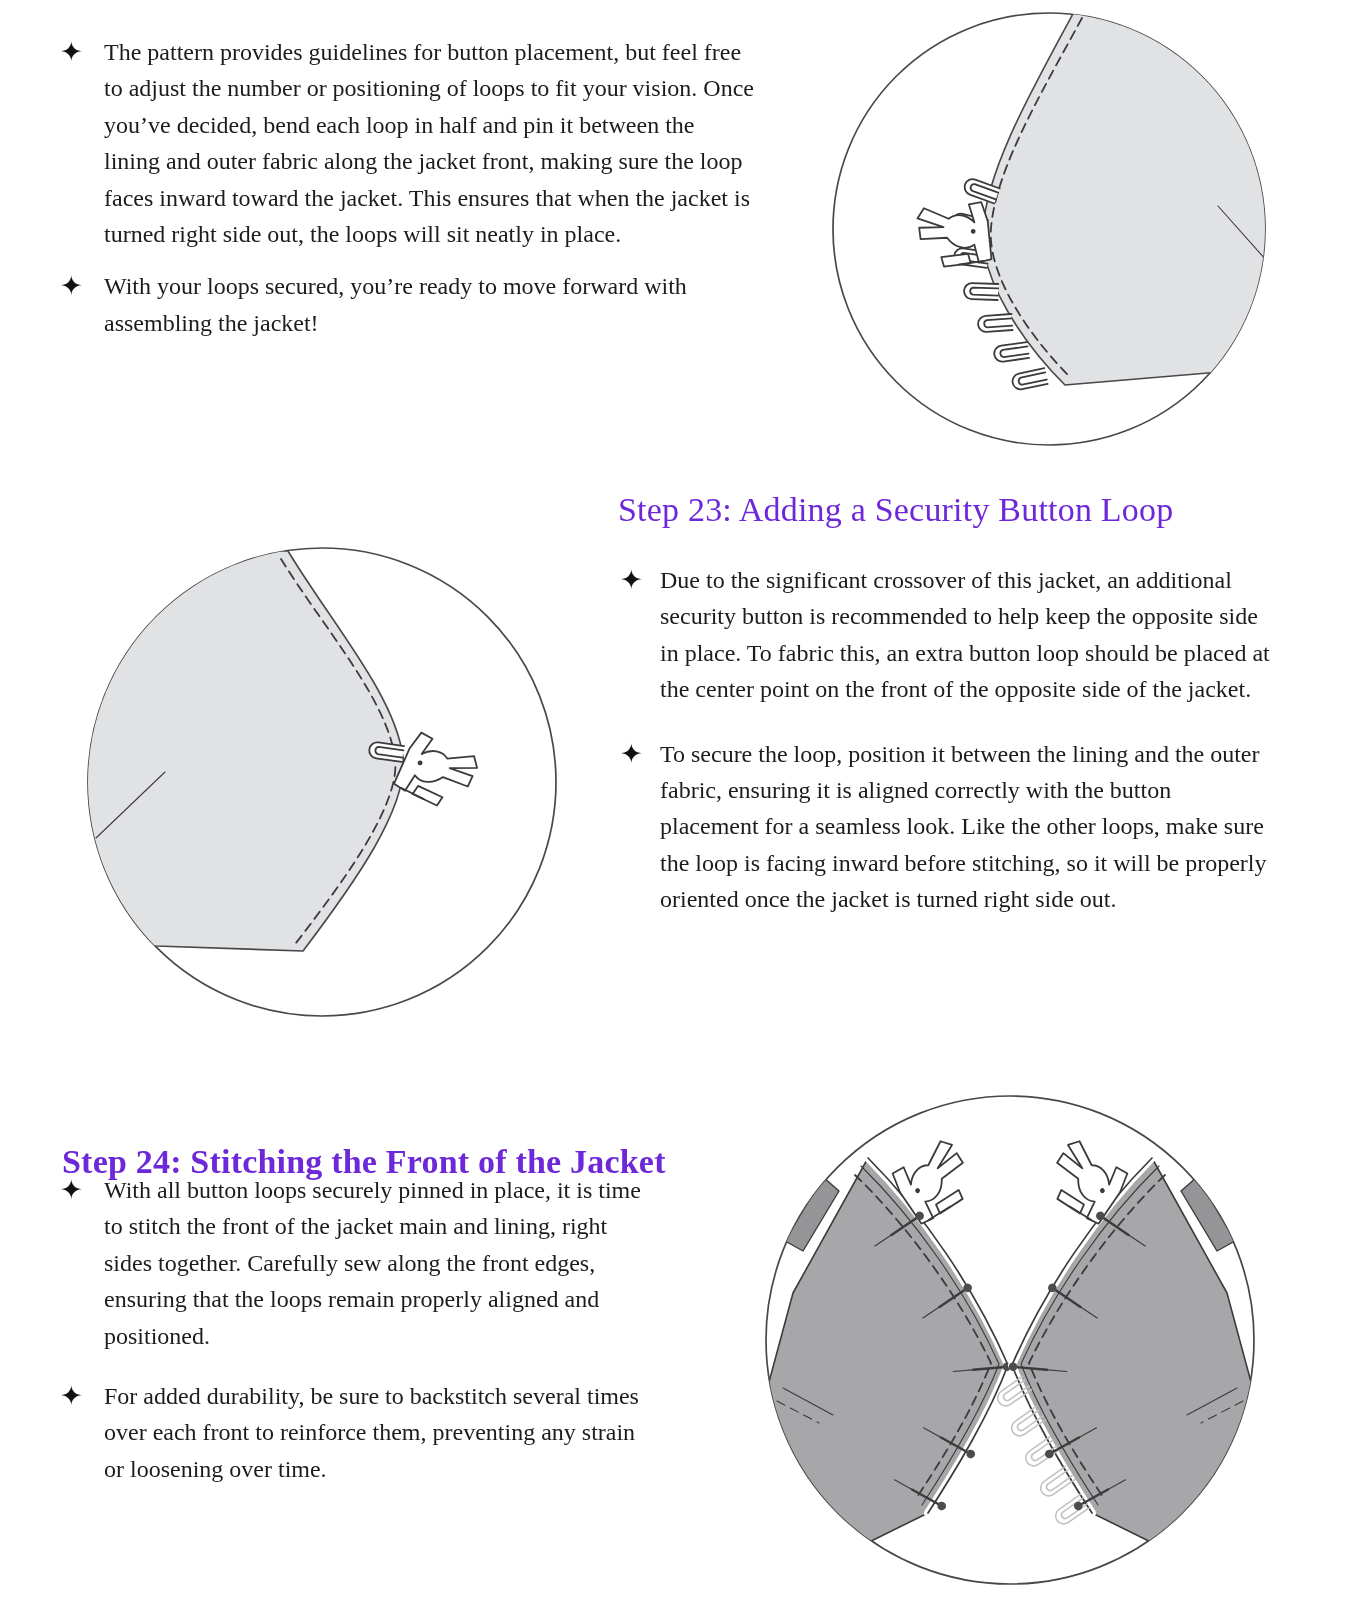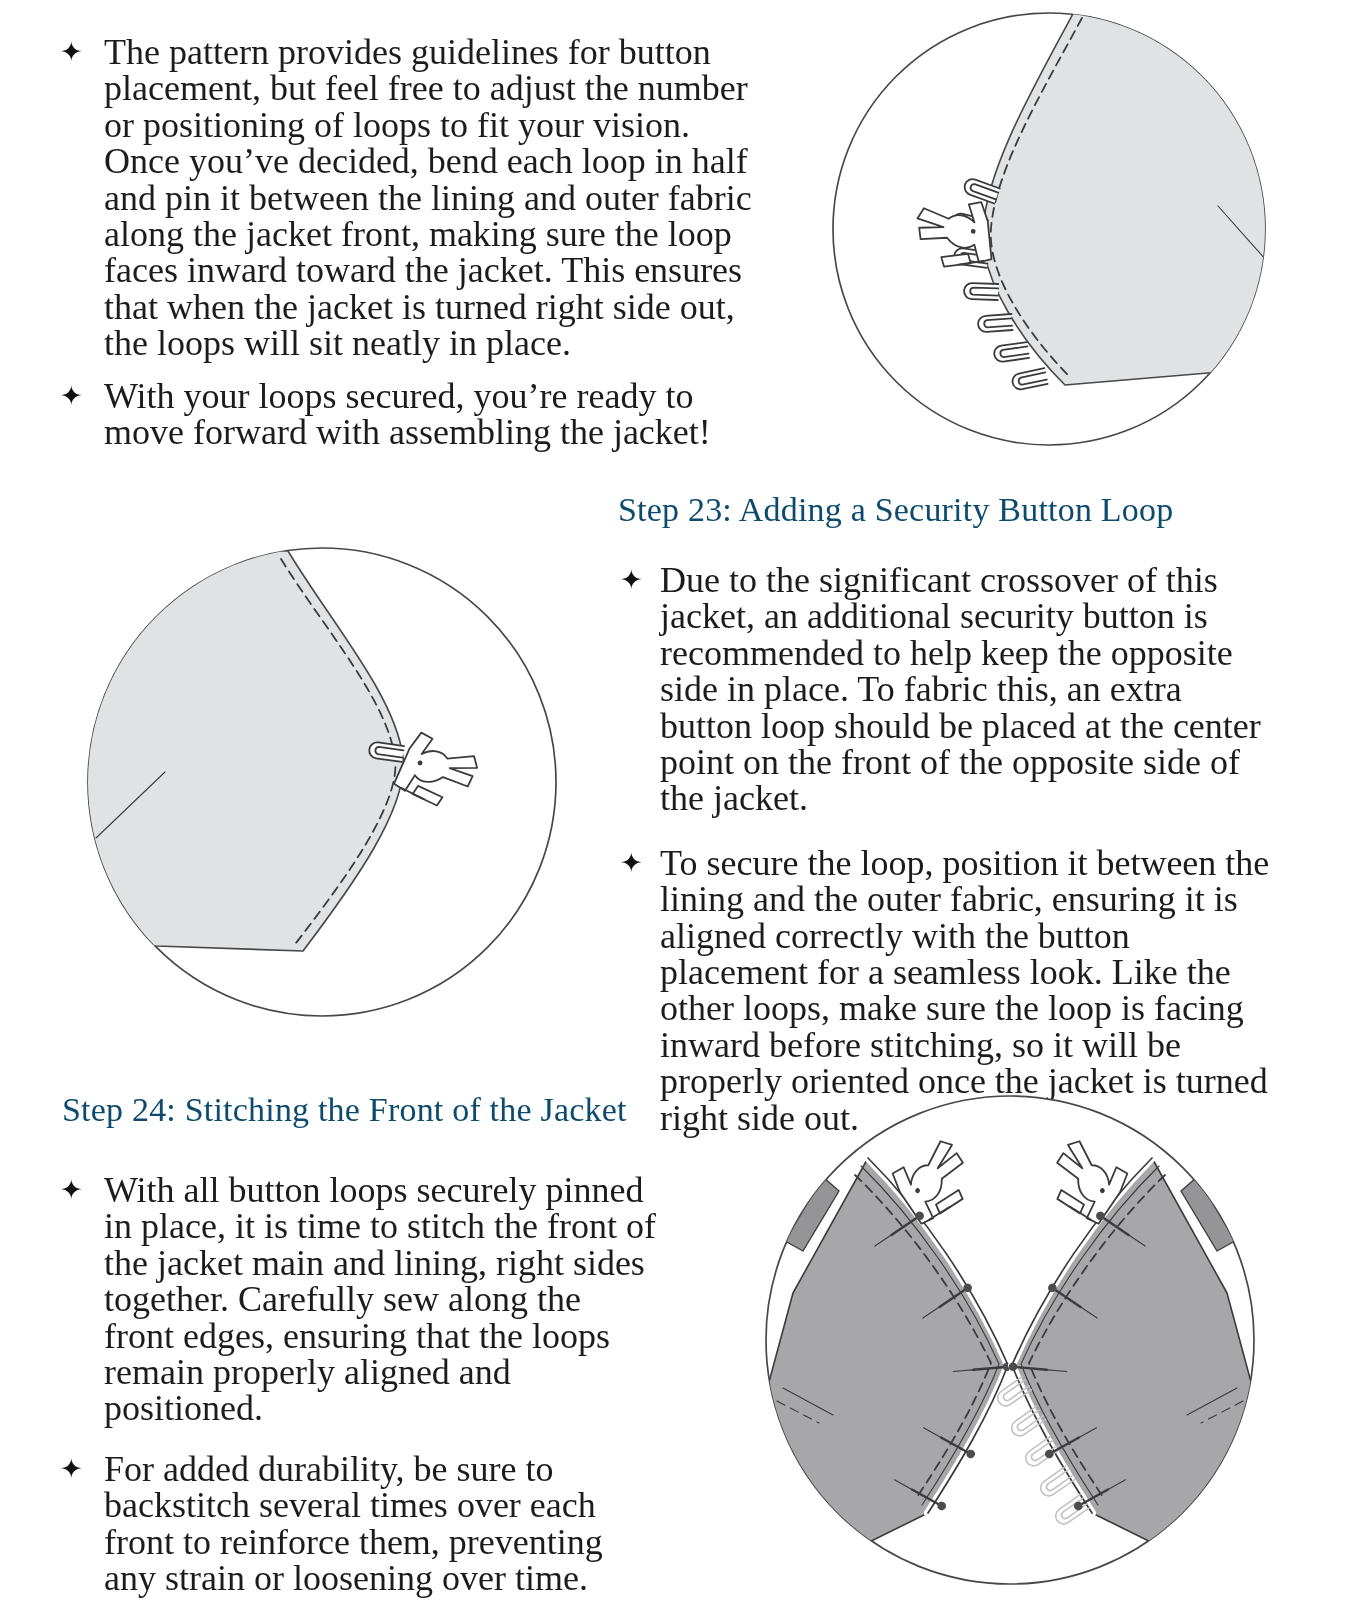"The pattern provides guidelines for" .btxt { font-size: 36px -> 24px }
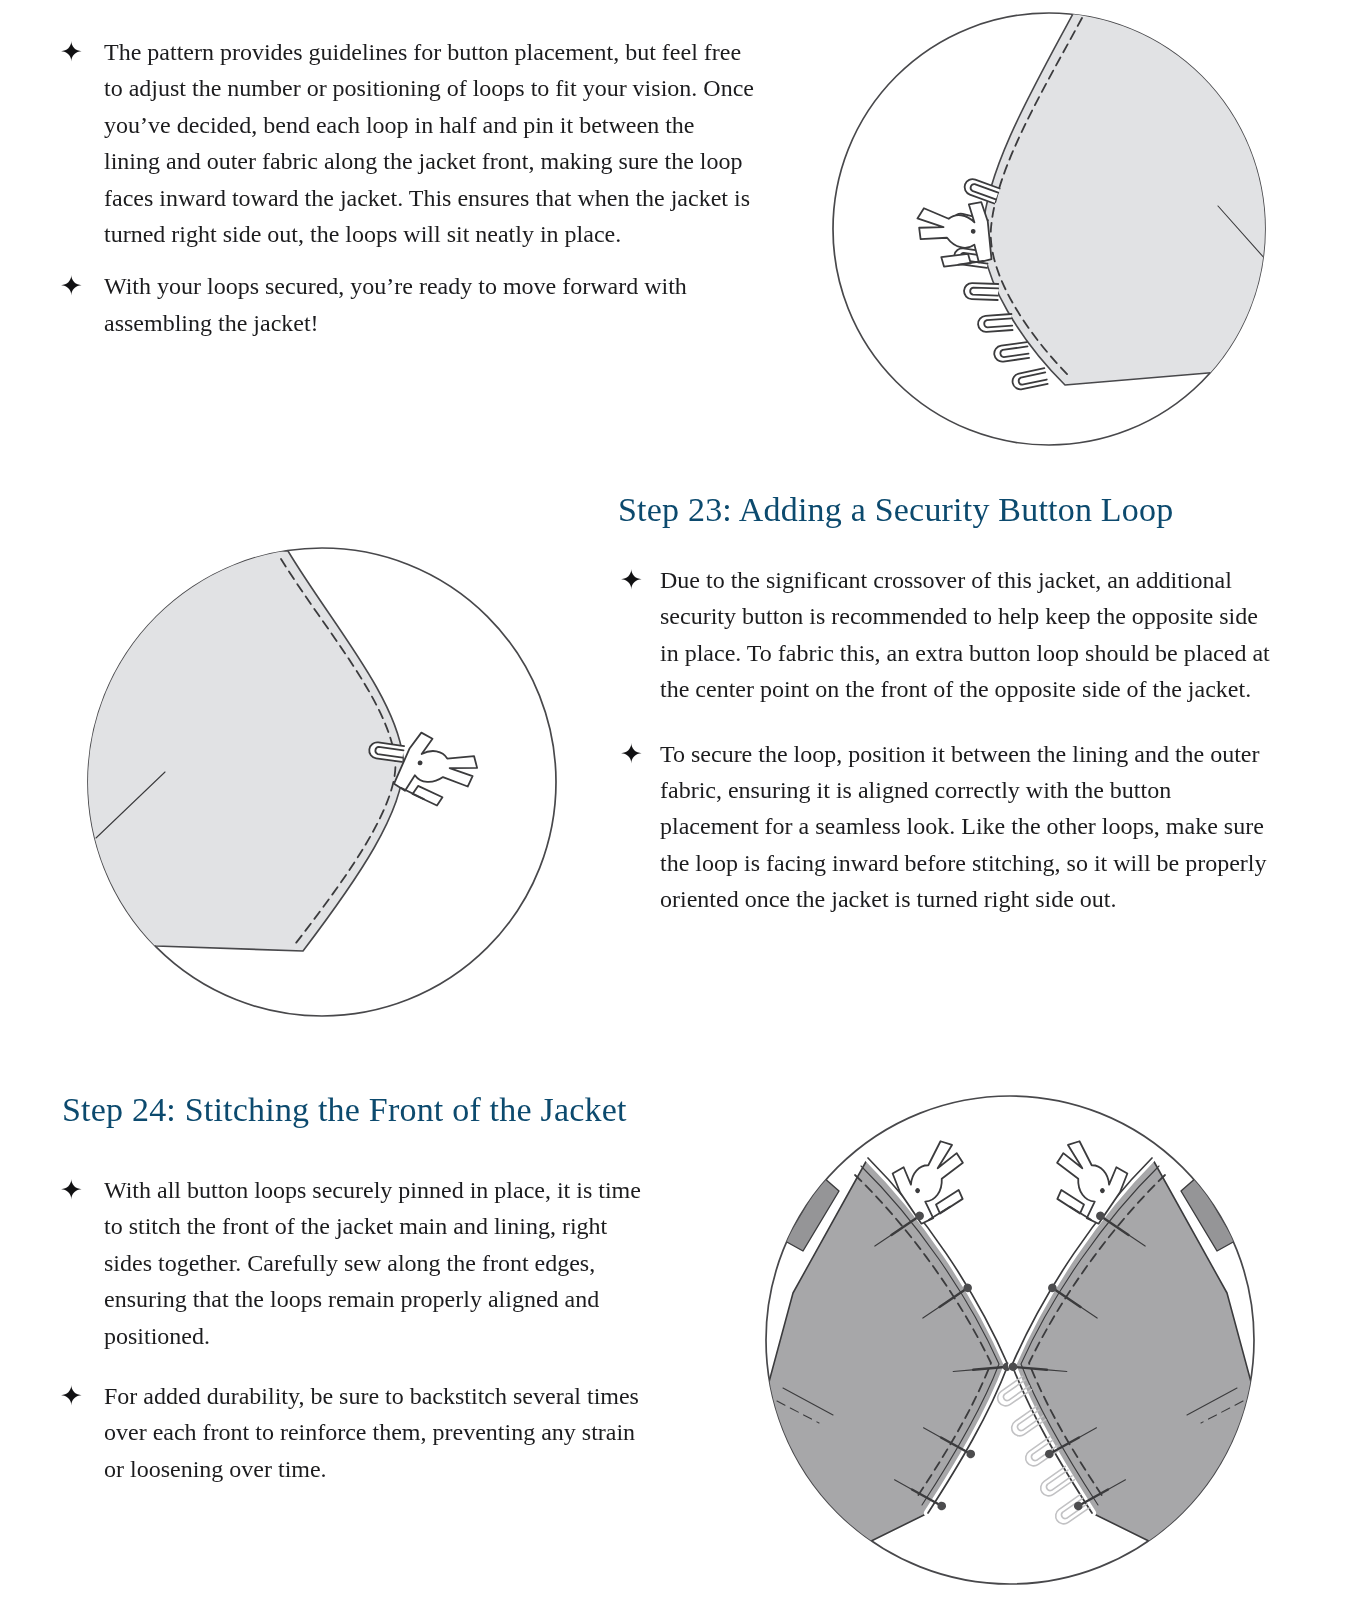"Step 23: Adding a Security" .heading { color: #0c4a6e -> #6d28d9 }
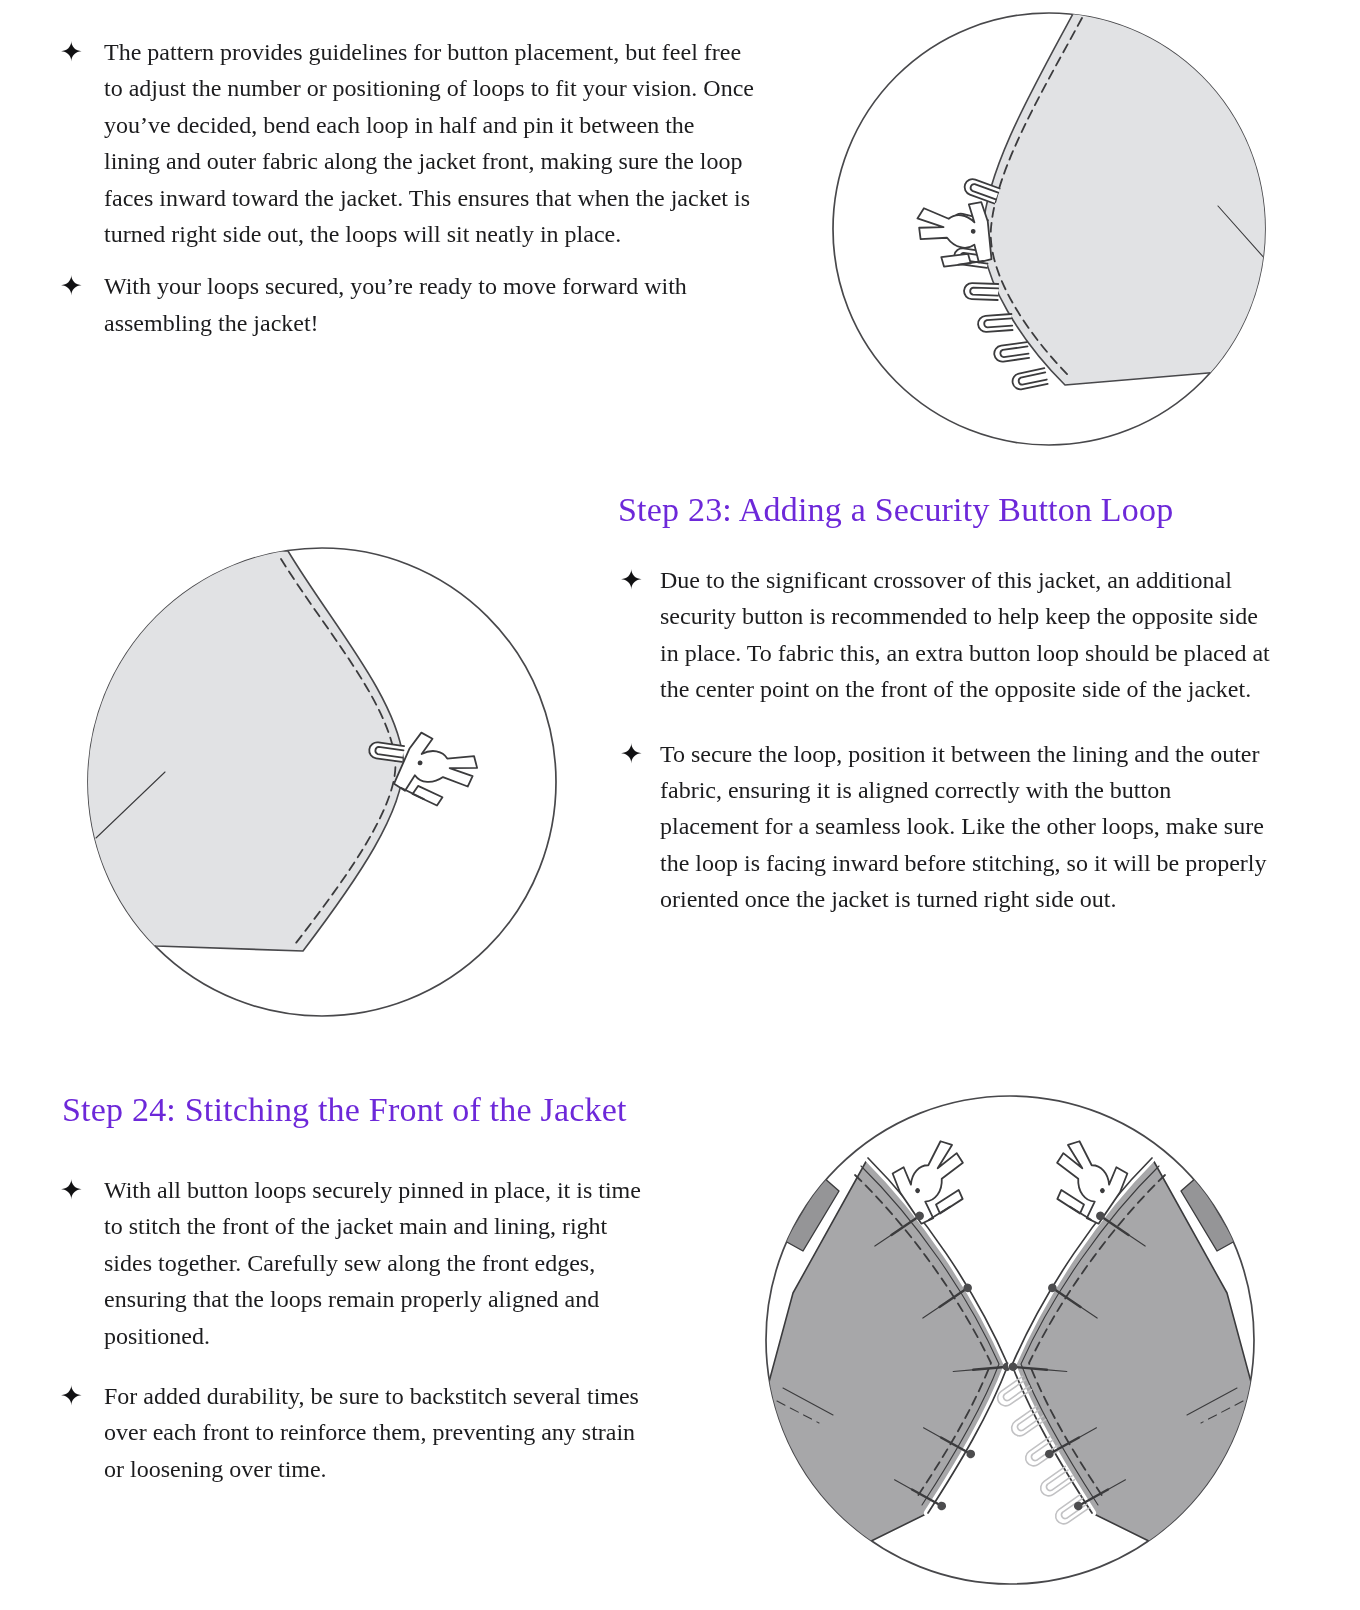"Step 24: Stitching the Front" div.heading { font-weight: none -> bold; top: 1090px -> 1142px }
